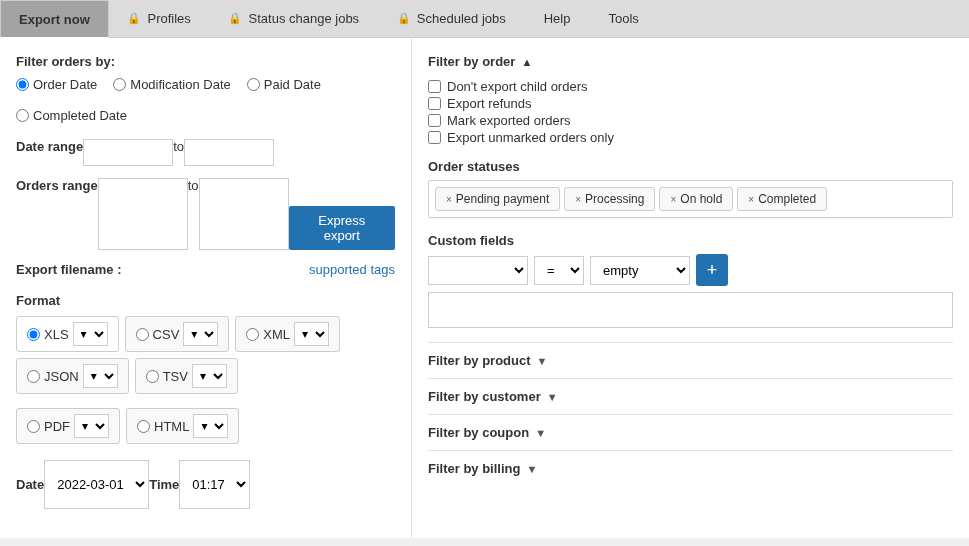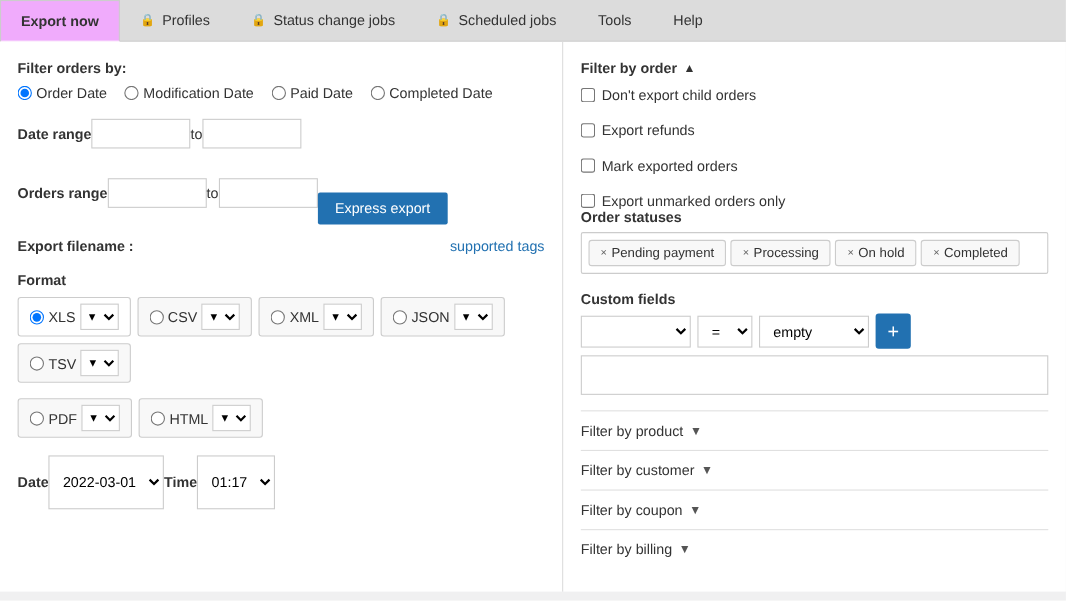"Export now" .tab.active { background: #f0abfc -> #a3a3a3 }
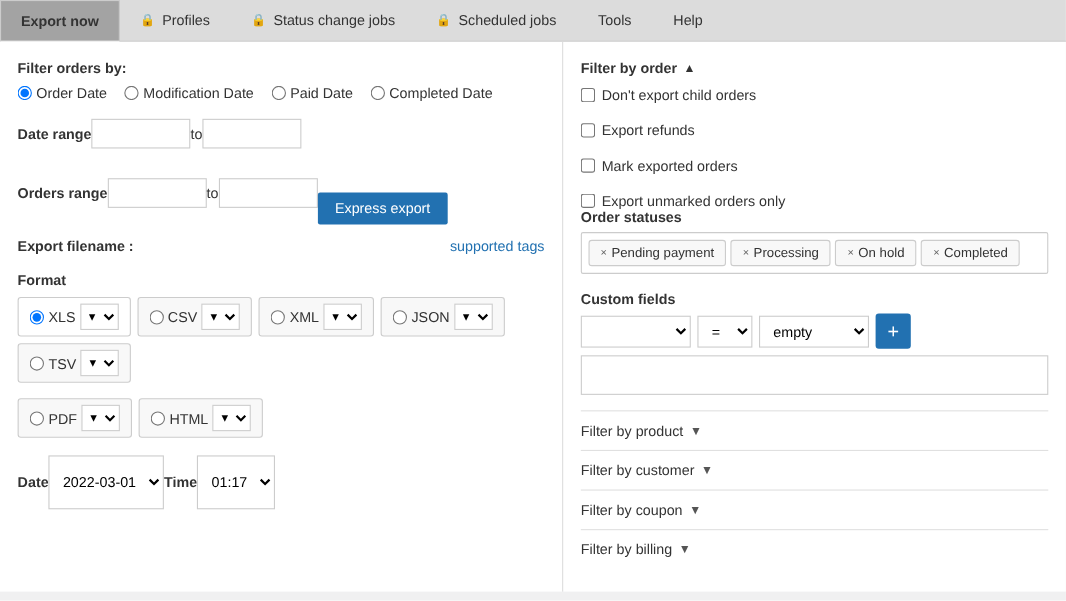"Tools" div.tab { order: before "Help" -> after "Help" }
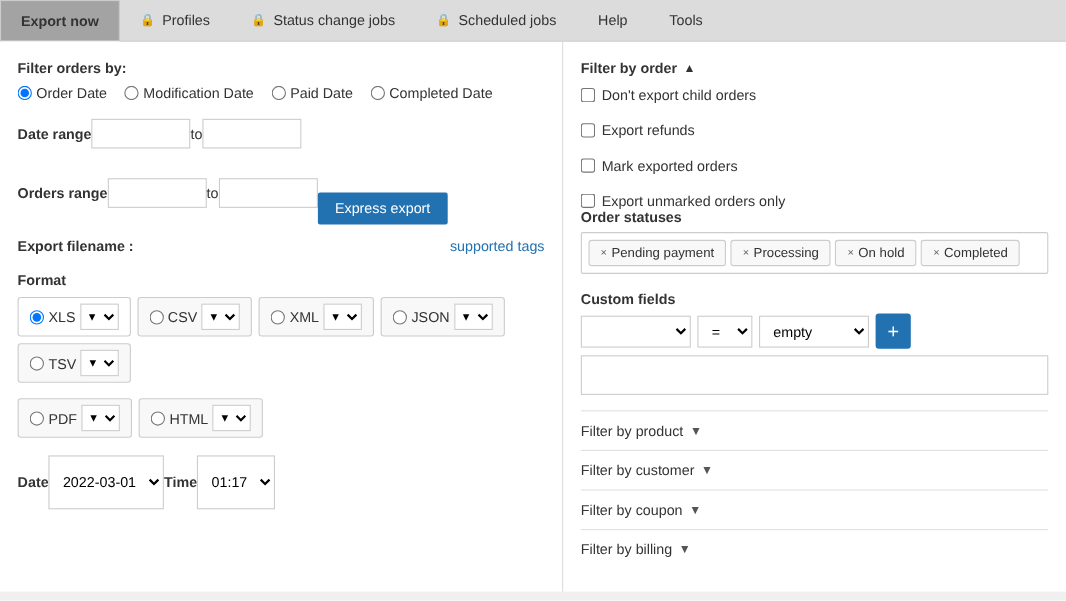"Filter orders by:" .left-panel { width: 512px -> 412px }
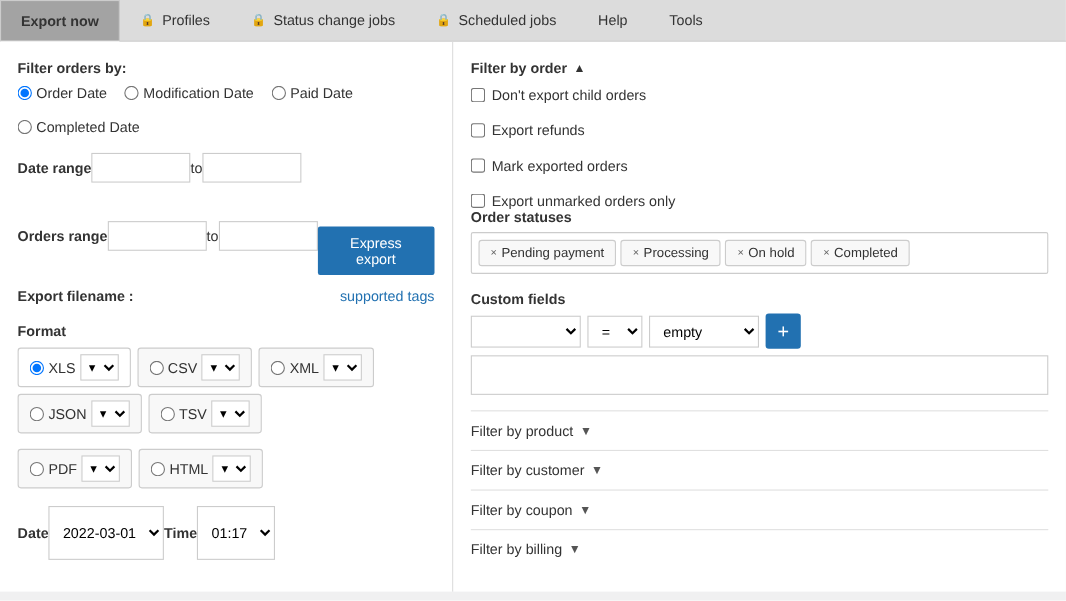"Don't export child orders" .checkboxes-filter { gap: 17px -> 2px; margin-bottom: none -> 14px }
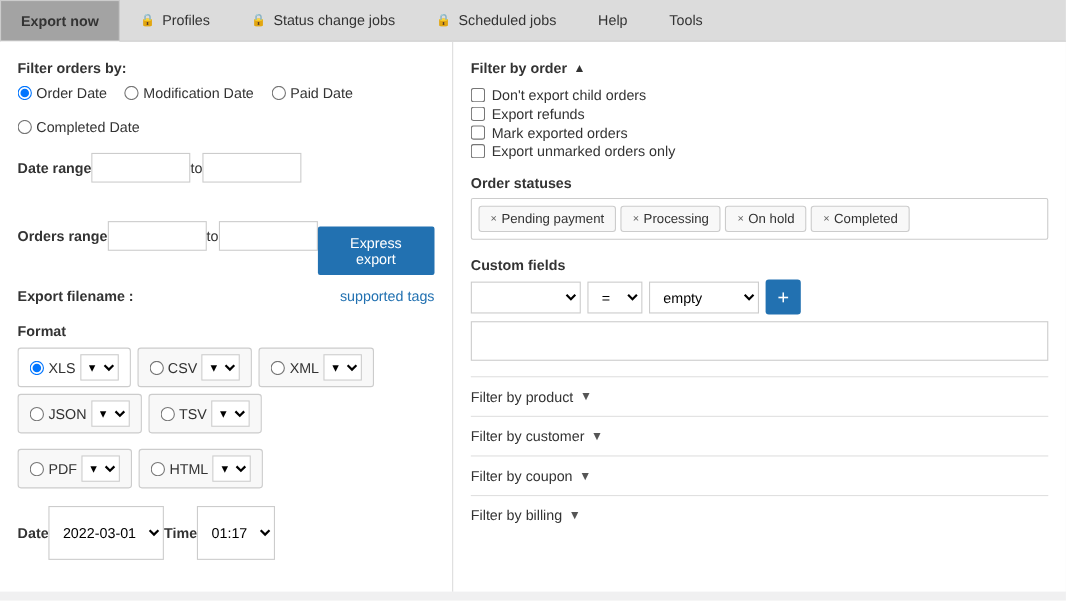"Date range" .form-row { align-items: center -> none }
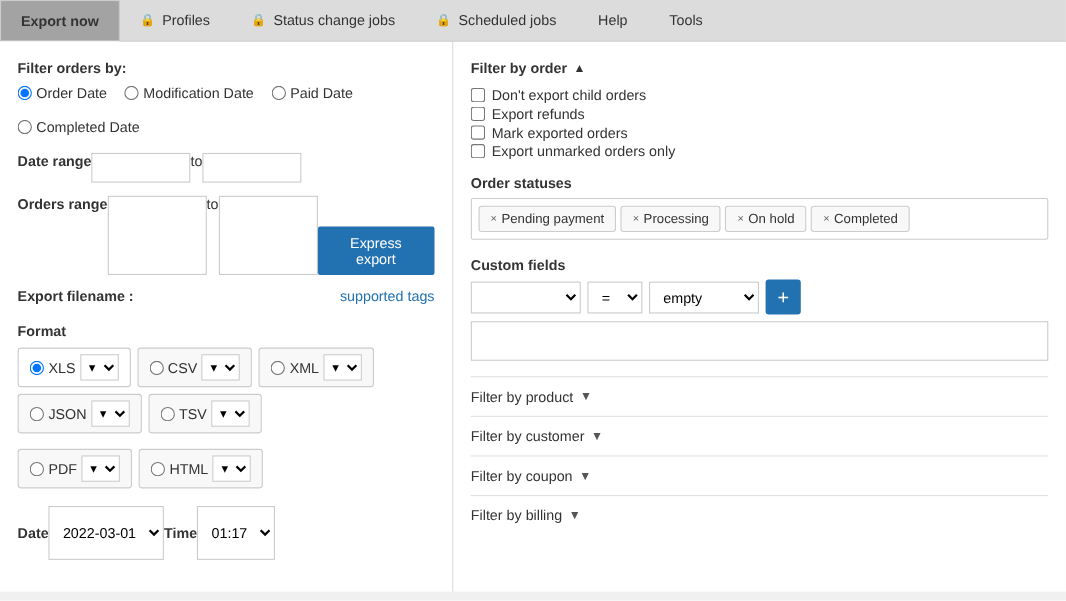"Filter by product" .filter-section-link { font-weight: 400 -> 700 }
